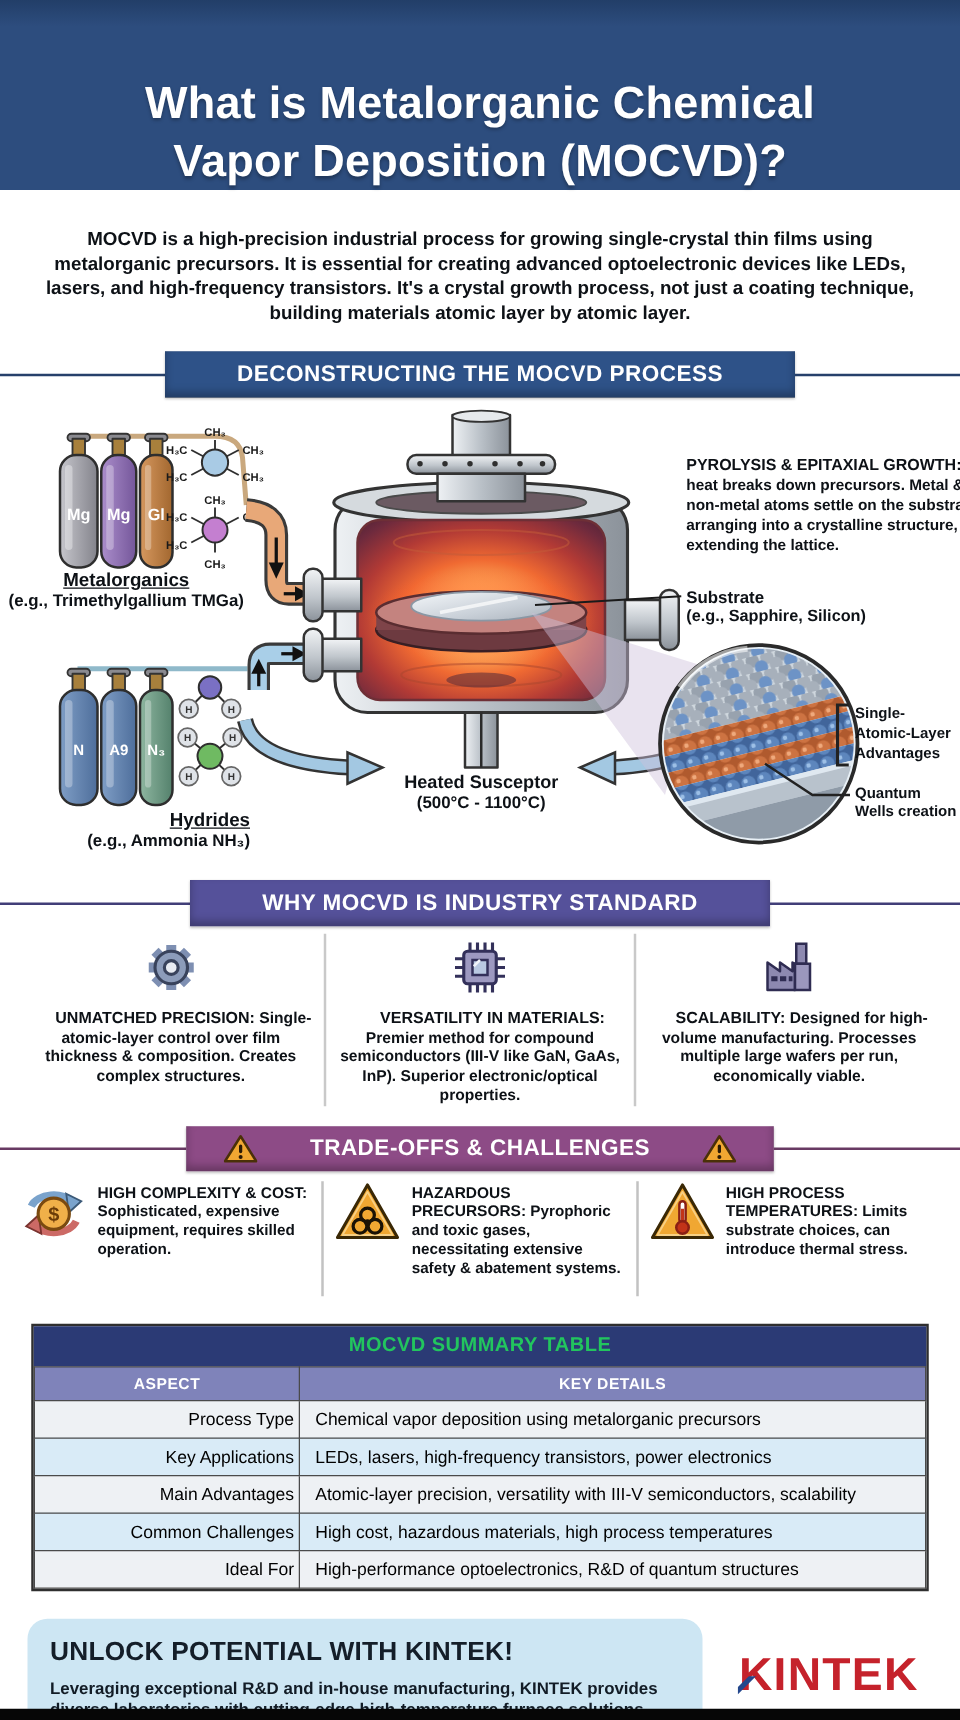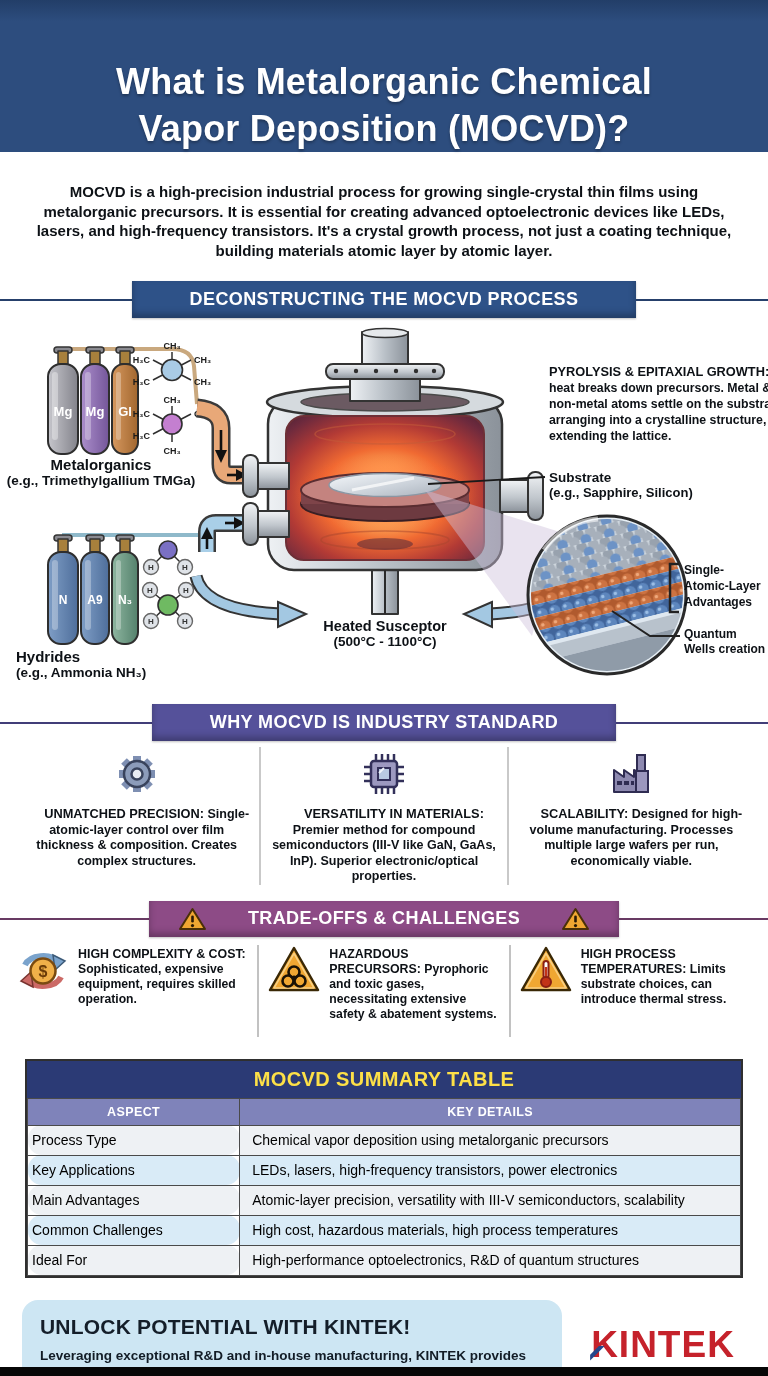"Metalorganics" .lab-mo .bb,.lab-hy .bb { text-decoration: none -> underline }
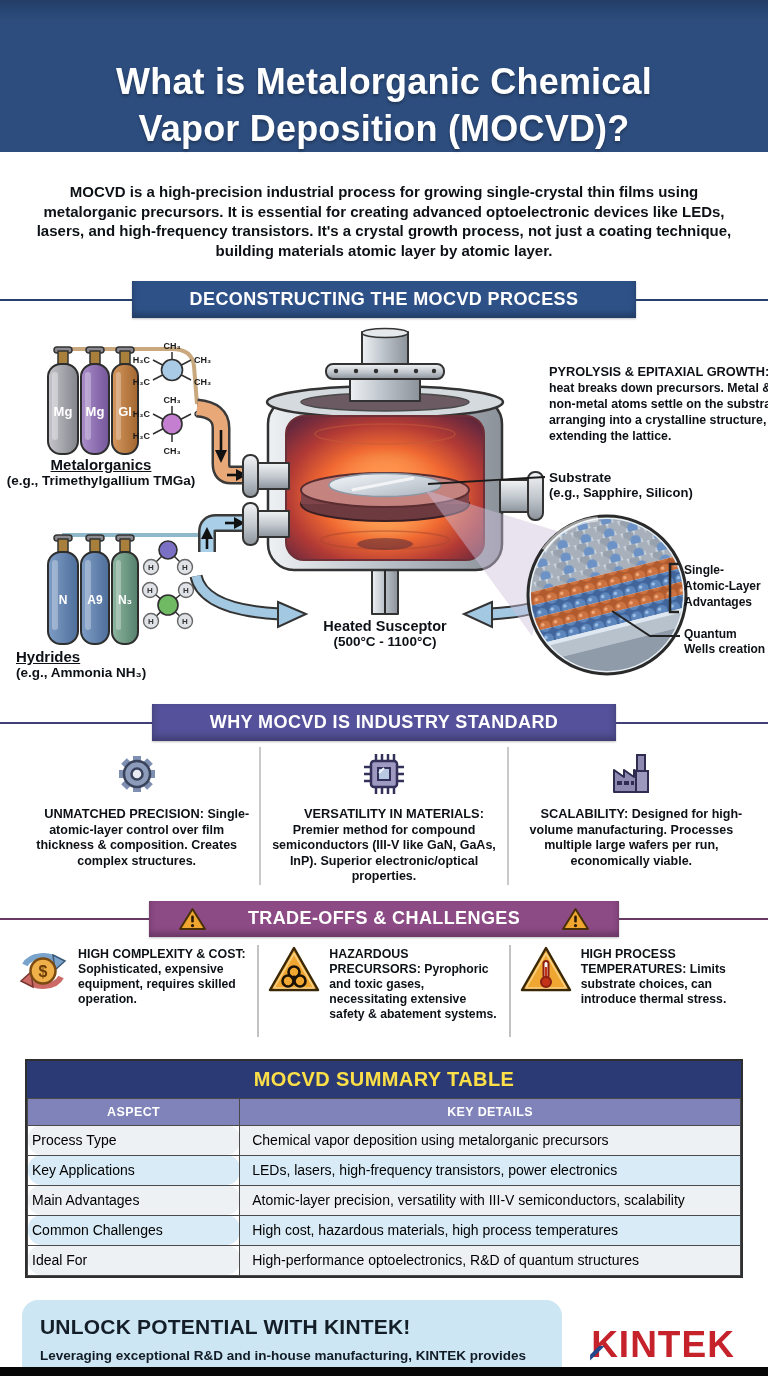"Hydrides" .lab-hy { left: 16px -> 2px; text-align: left -> right }
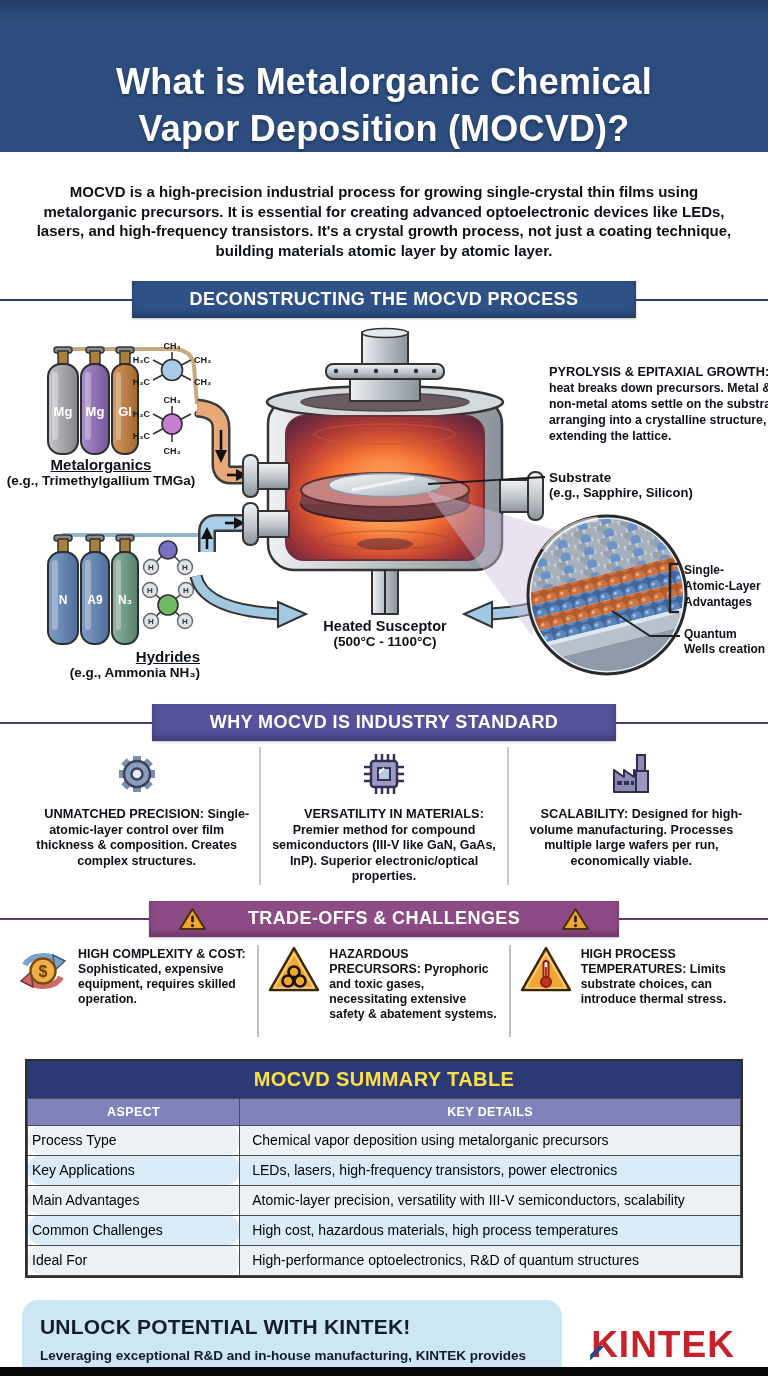"MOCVD SUMMARY TABLE" .tbl-title { color: #fde047 -> #22c55e; font-size: 20px -> 16px }
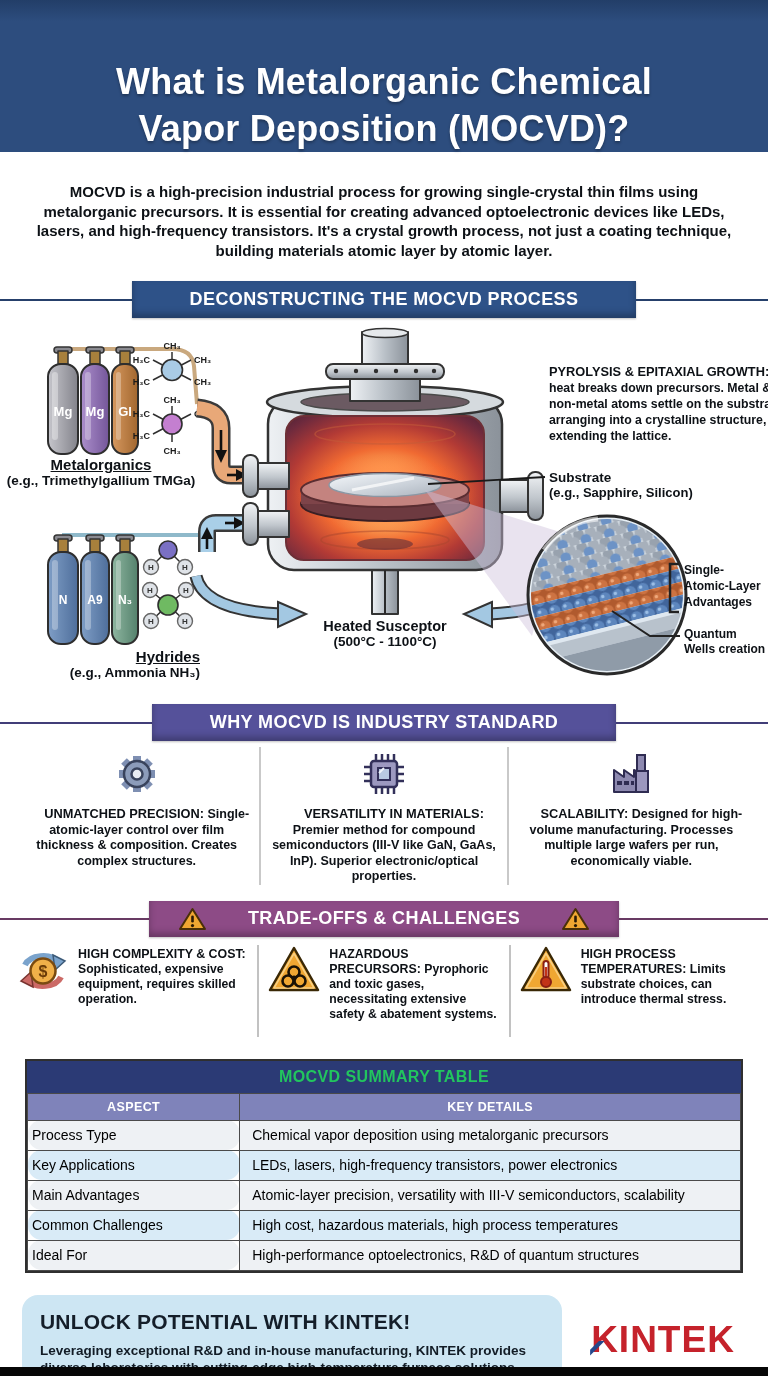"Process Type" td.c1 { border-radius: 14px -> none; text-align: left -> right }
